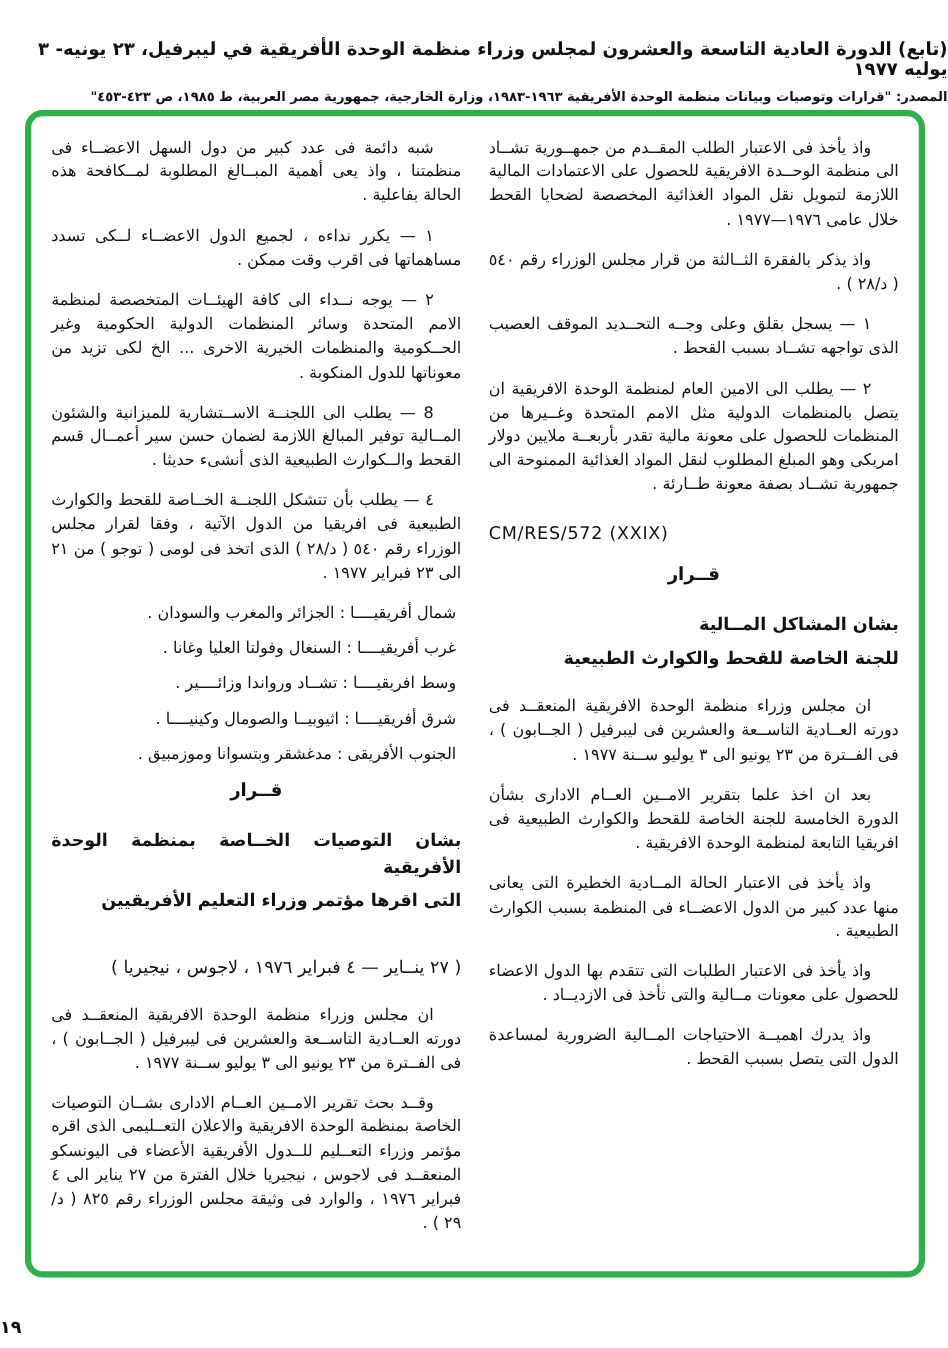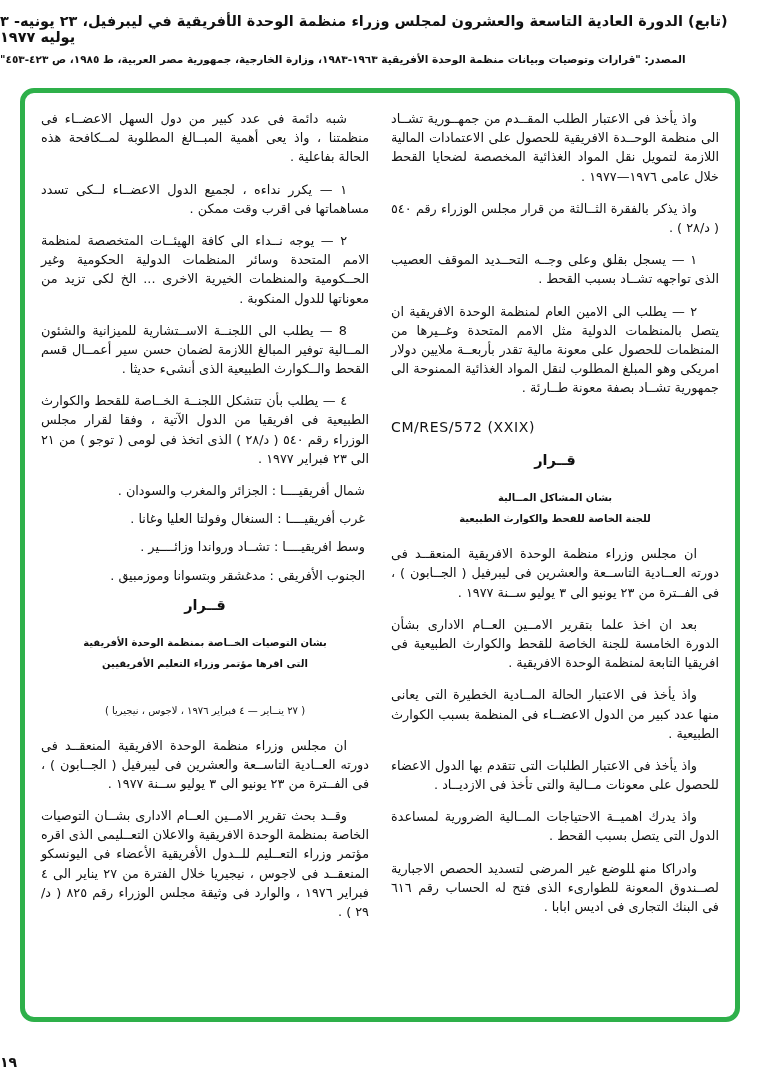"(تابع) الدورة العادية التاسعة والعشرون" .page-header { padding-top: 13px -> 32px; text-align: left -> right }
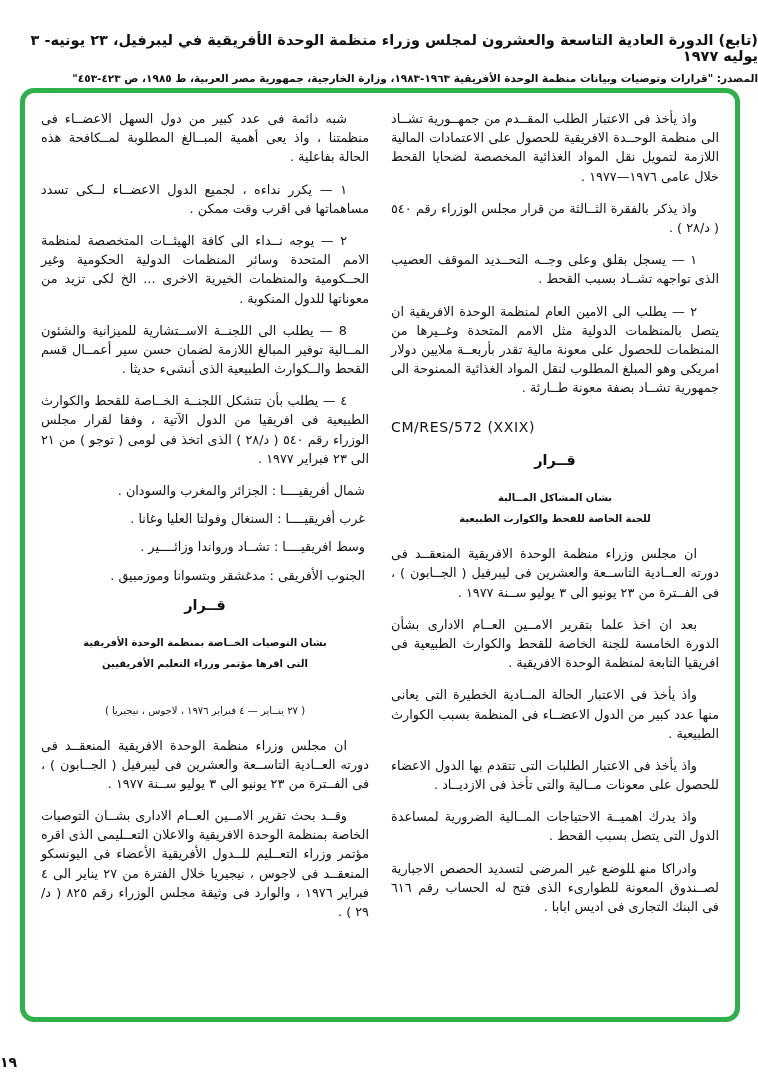"بشان المشاكل المــالية" .subhead { font-size: 10px -> 14px; text-align: center -> none }
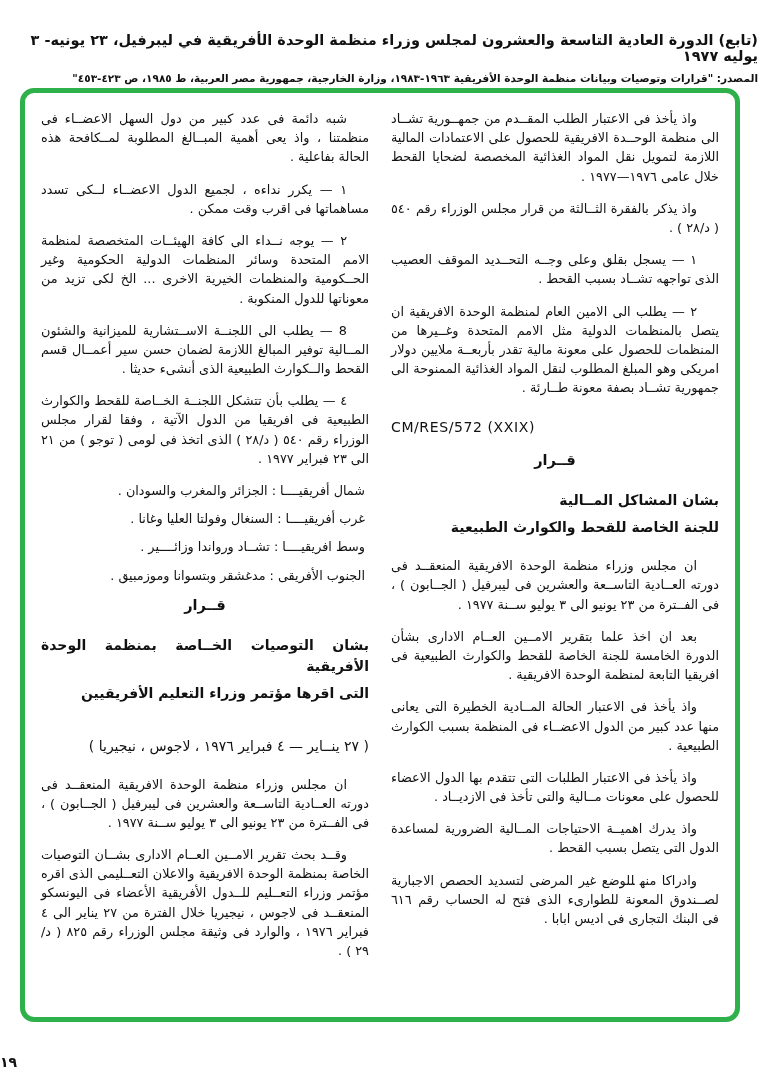"شرق أفريقيــــا : اثيوبيــا والصومال" p.region { html: none -> <p>شرق أفريقيــــا : اثيوبيــا والصومال وكينيــــا .</p> }
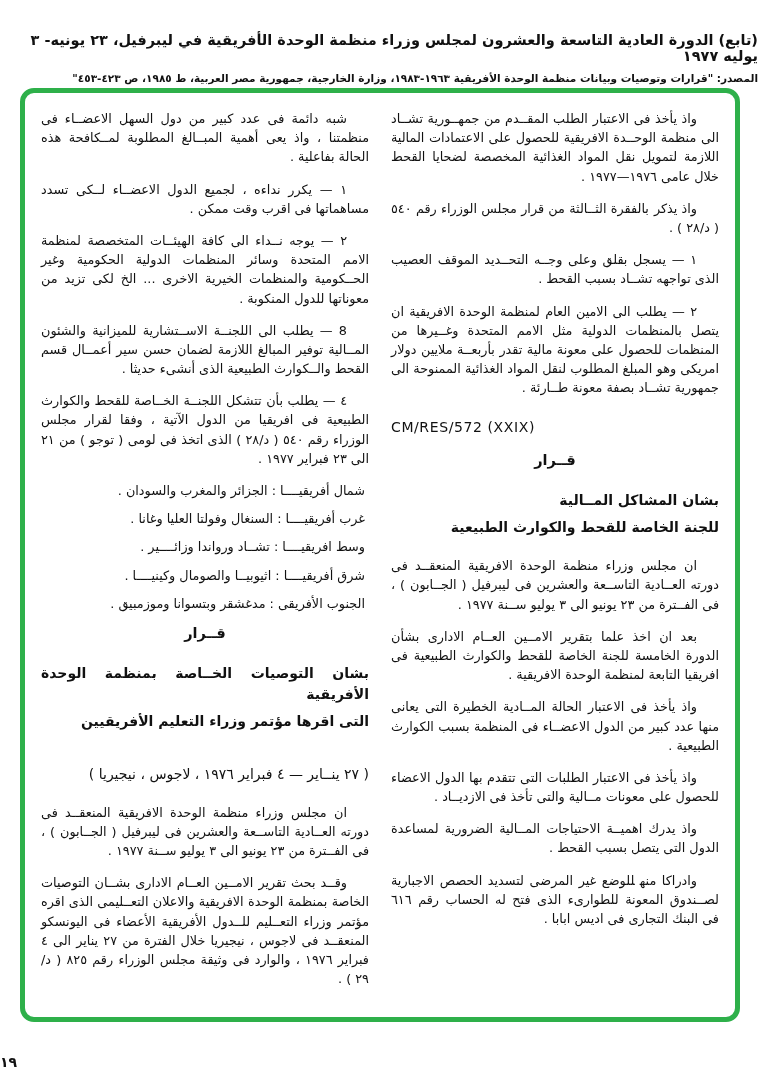"وادراكا منهللوضع غير المرضى لتسديد" p.para { html: <p><b>وادراكا منه</b><span>للوضع غير المرضى لتسديد الحصص الاجبارية لصــندوق المعونة للطوارىء الذى فتح له الحساب رقم ٦١٦ فى البنك التجارى فى اديس ابابا .</span></p> -> none }
